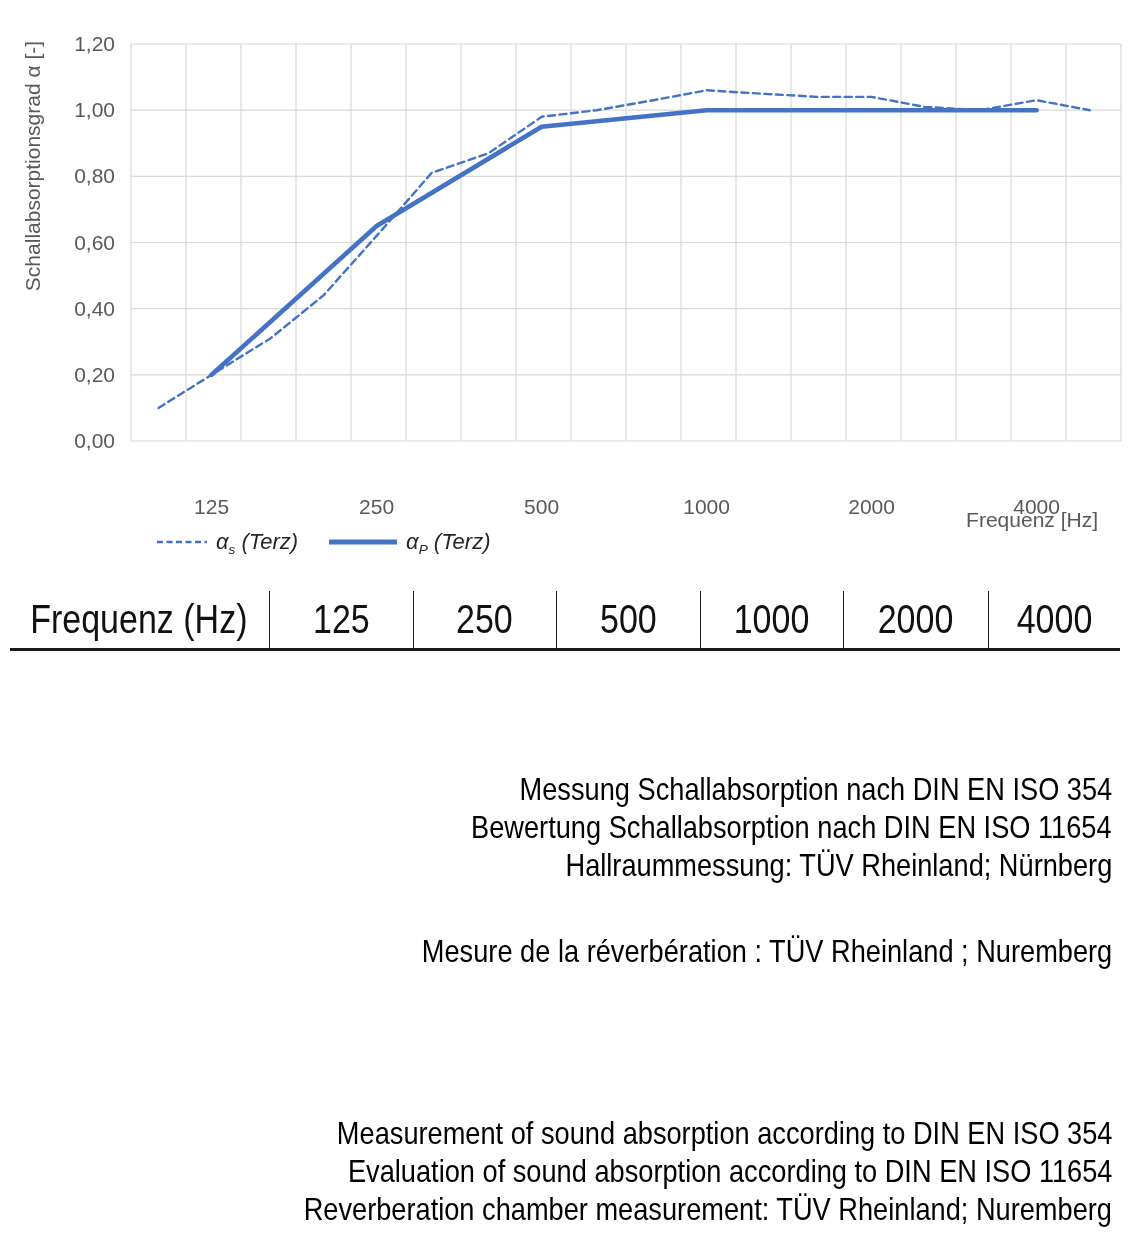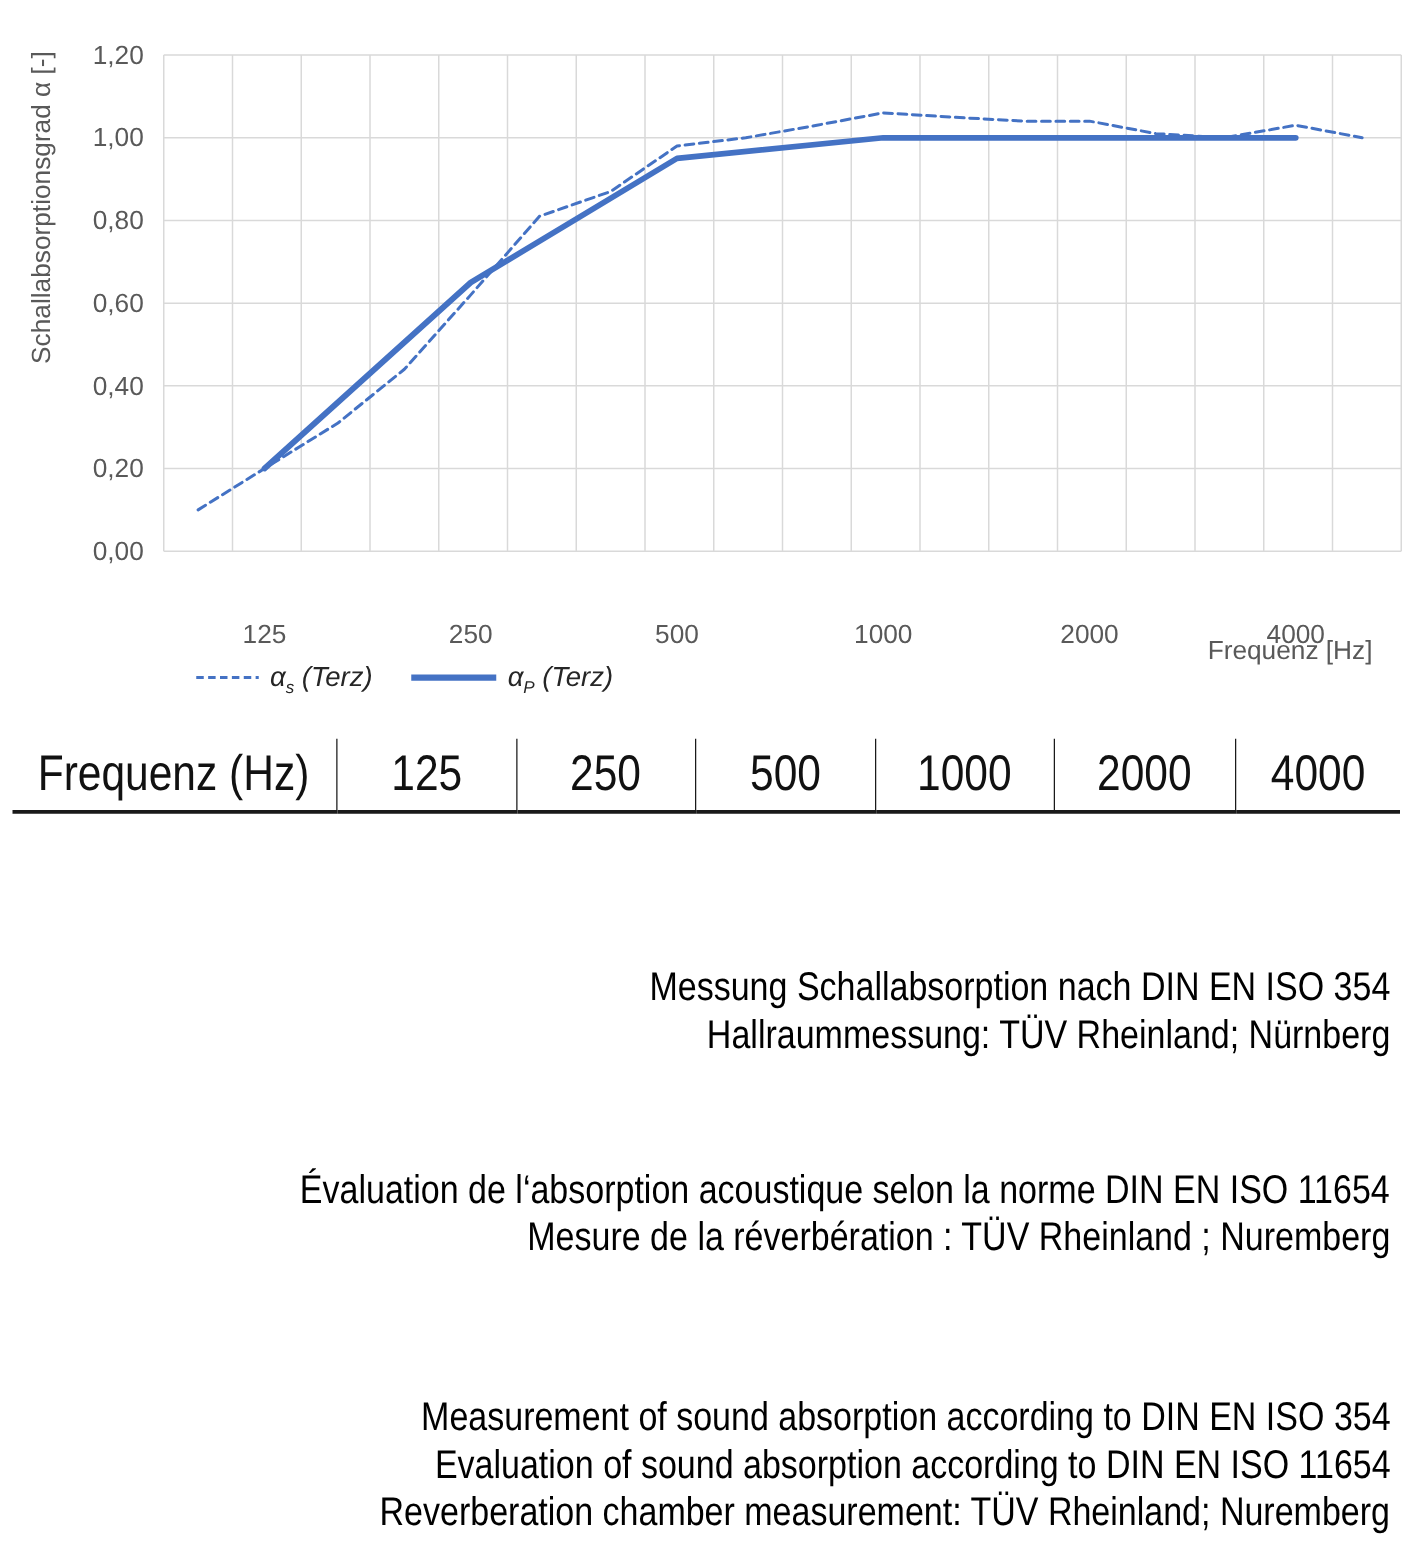"Bewertung Schallabsorption nach DIN EN" div.note-line { html: none -> <div><span>Bewertung Schallabsorption nach DIN EN ISO 11654</span></div> }
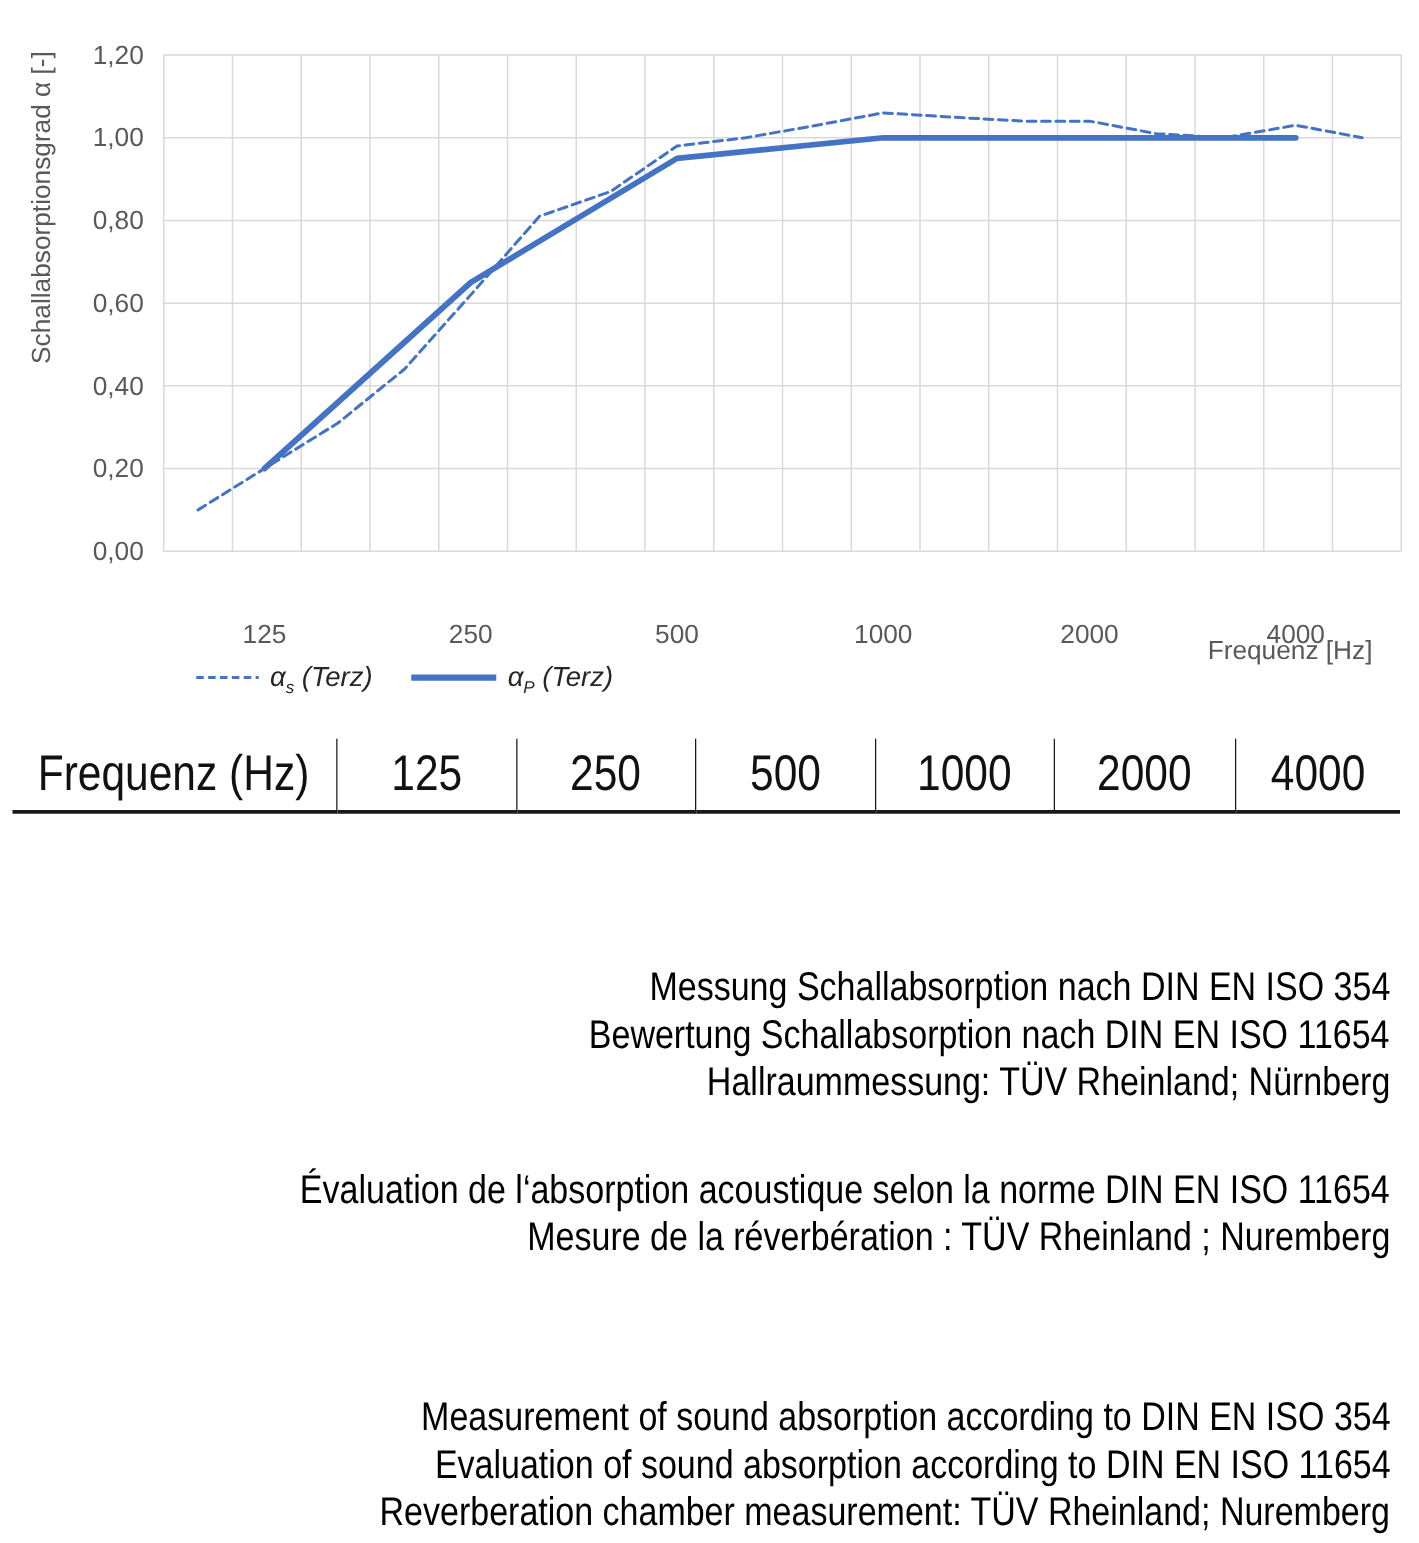"Évaluation de l‘absorption acoustique" div.note-line { html: <div><span>Évaluation de l‘absorption acoustique selon la norme DIN EN ISO 11654</span></div> -> none }
